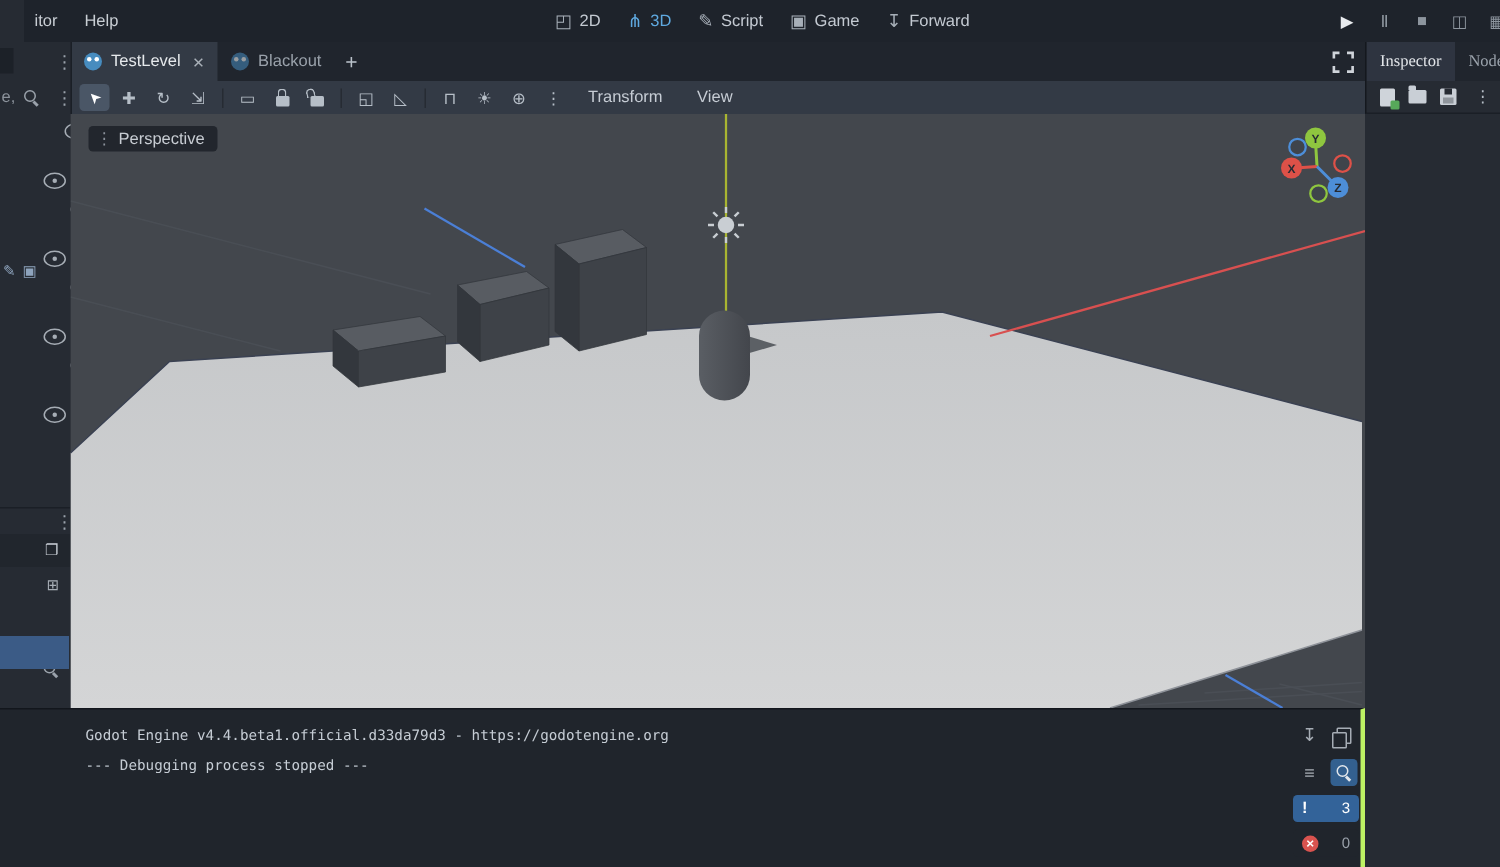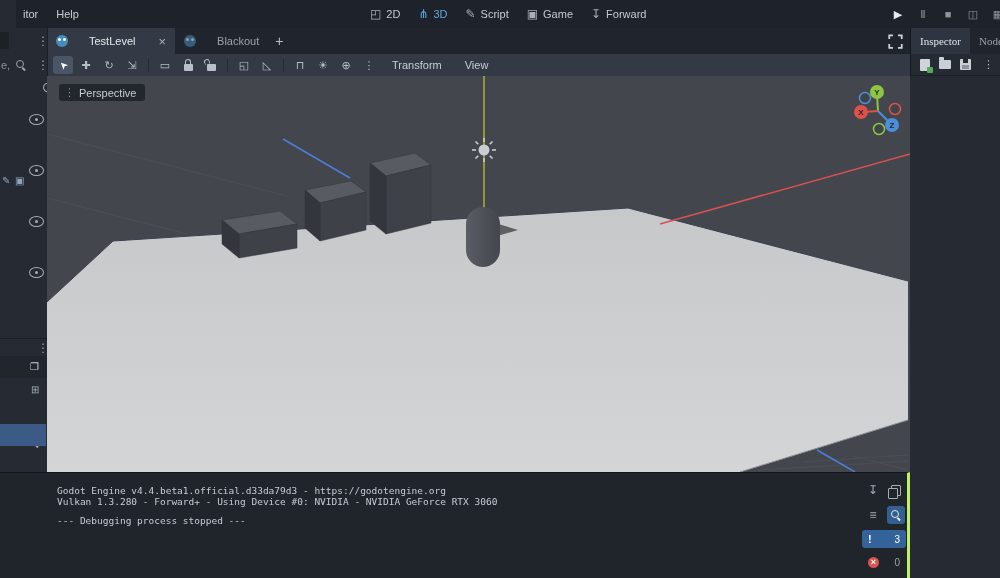"TestLevel" .tab { gap: 21px -> 6px }
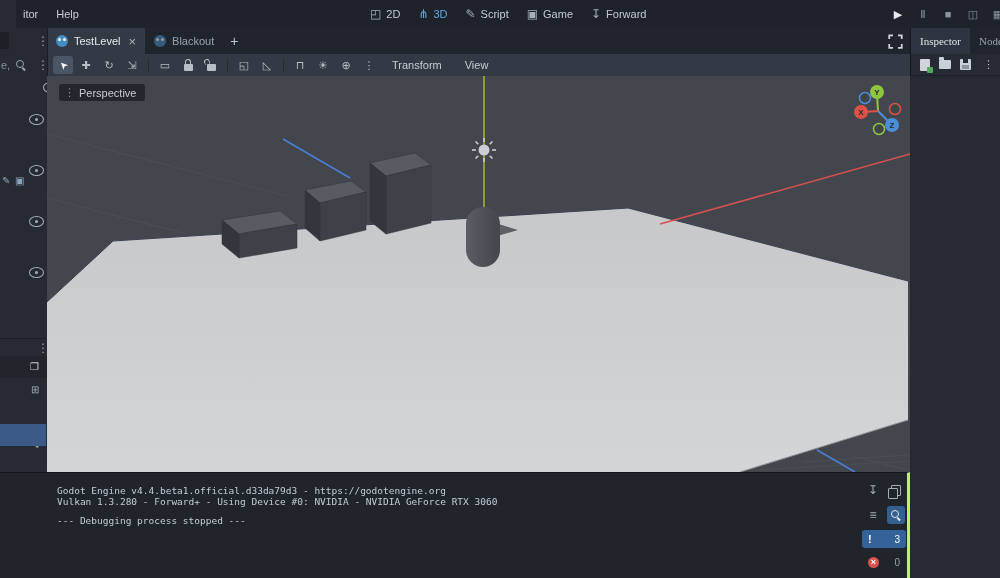"Vulkan 1.3.280 - Forward+ -" div.cline { html: <div>Vulkan 1.3.280 - Forward+ - Using Device #0: NVIDIA - NVIDIA GeForce RTX 3060</div> -> none }
